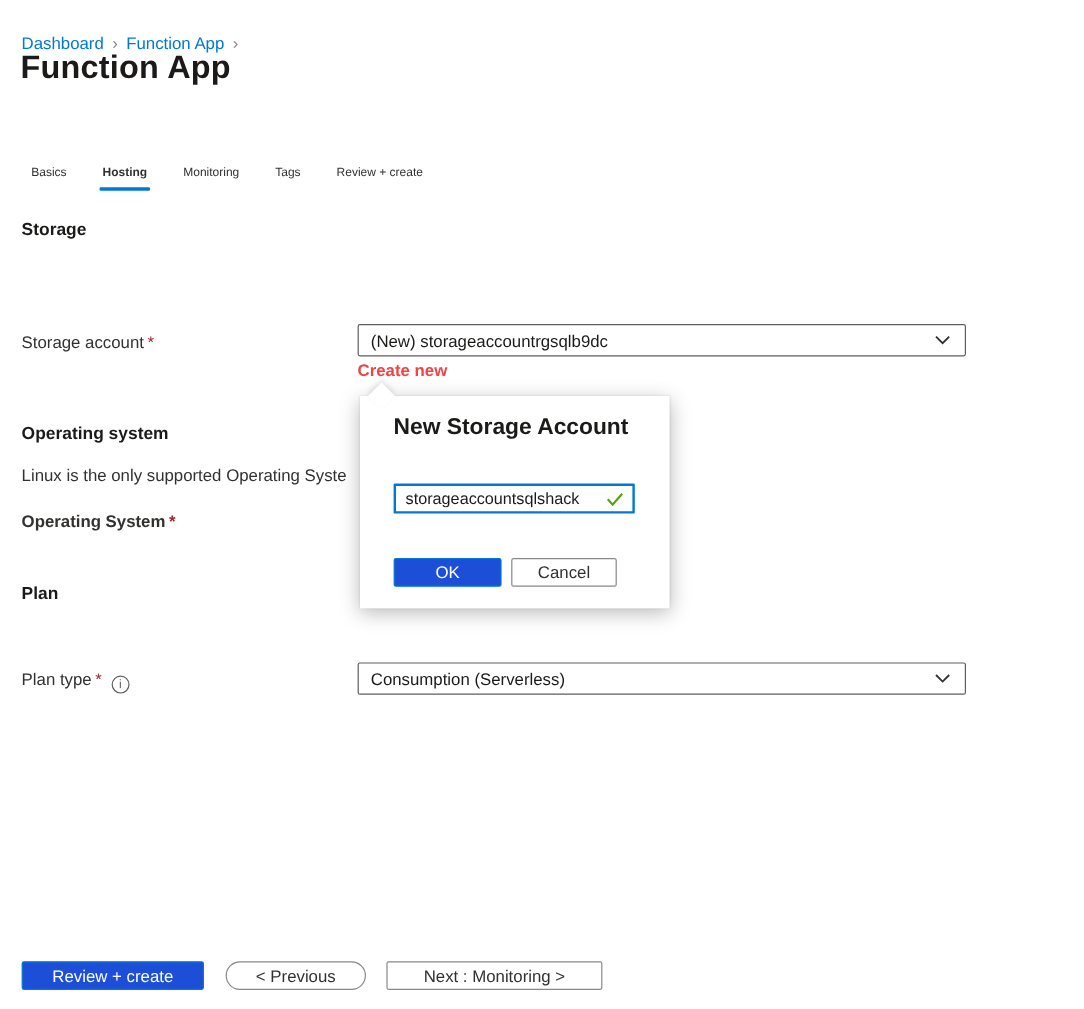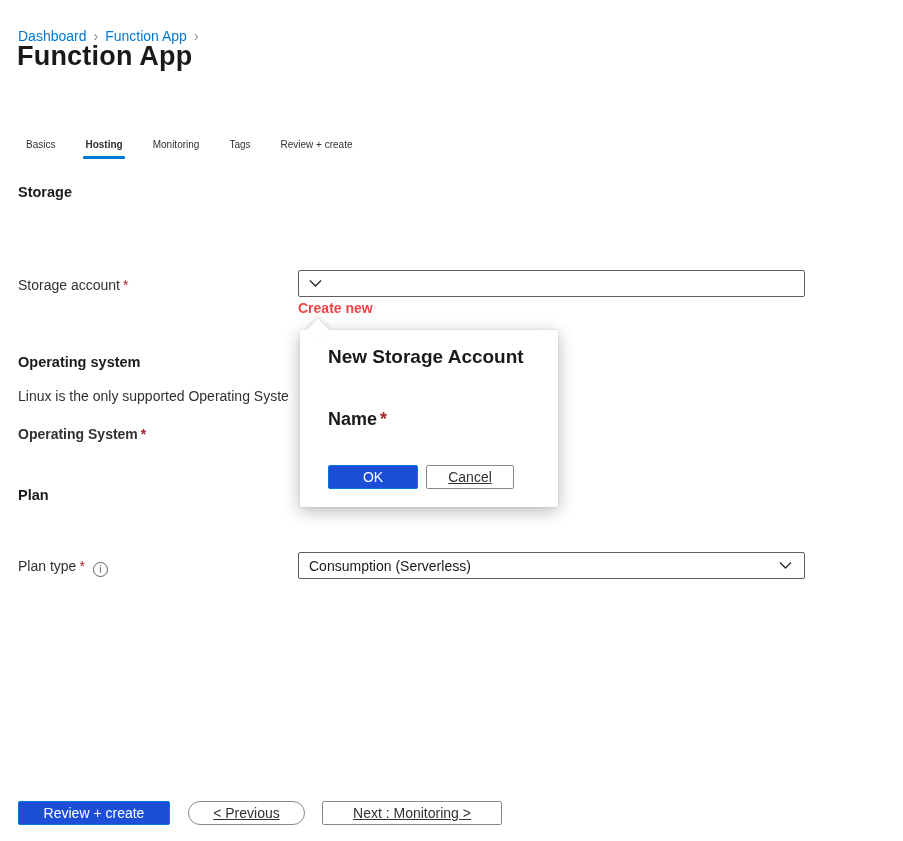"(New) storageaccountrgsqlb9dc" span { html: none -> <span>(New) storageaccountrgsqlb9dc</span> }
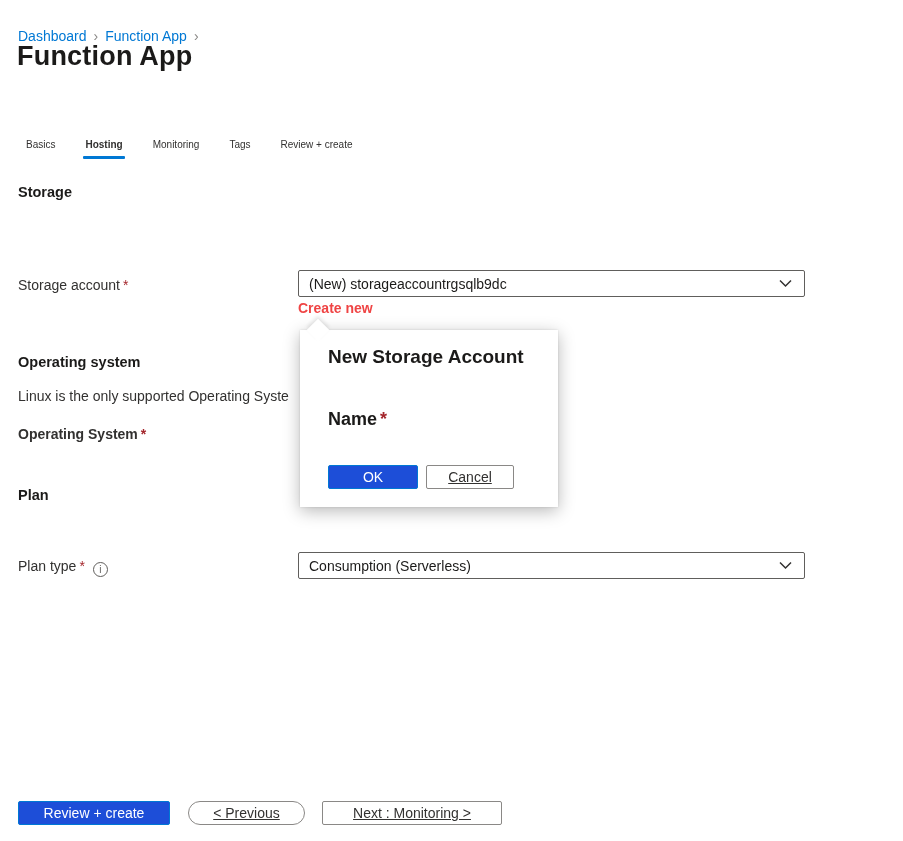"storageaccountsqlshack" div.dialog-input-wrap { html: none -> <div> <input> <span> <svg> <path></path> </svg> </span> </div> }
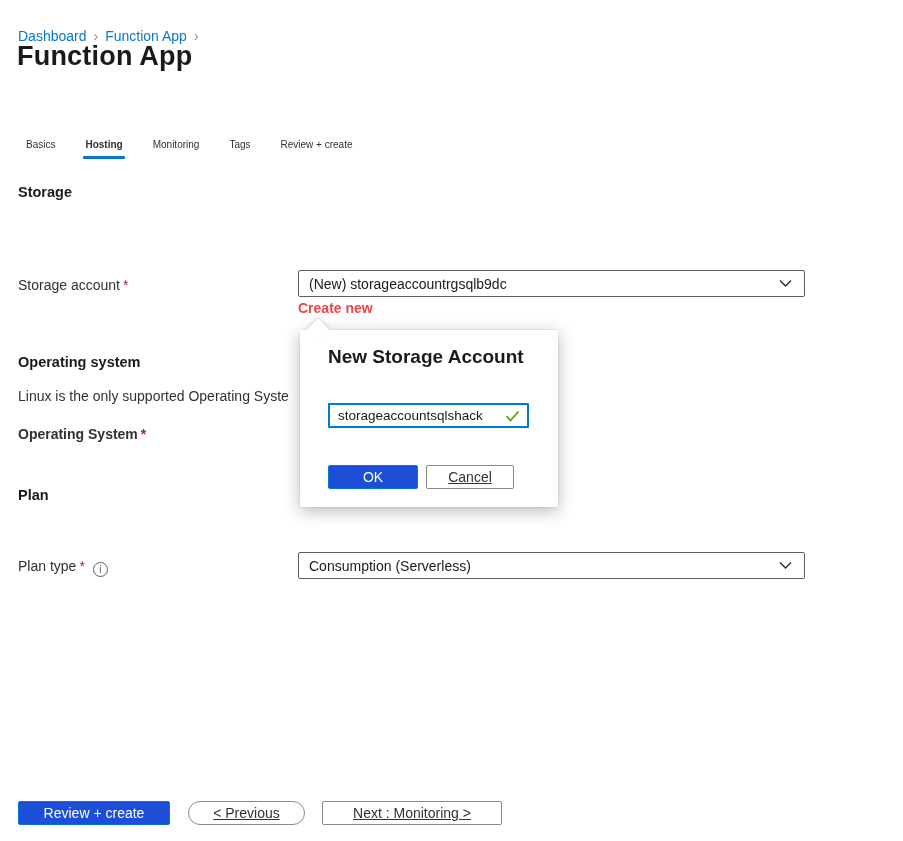"Cancel" .btn-standard { text-decoration: underline -> none }
